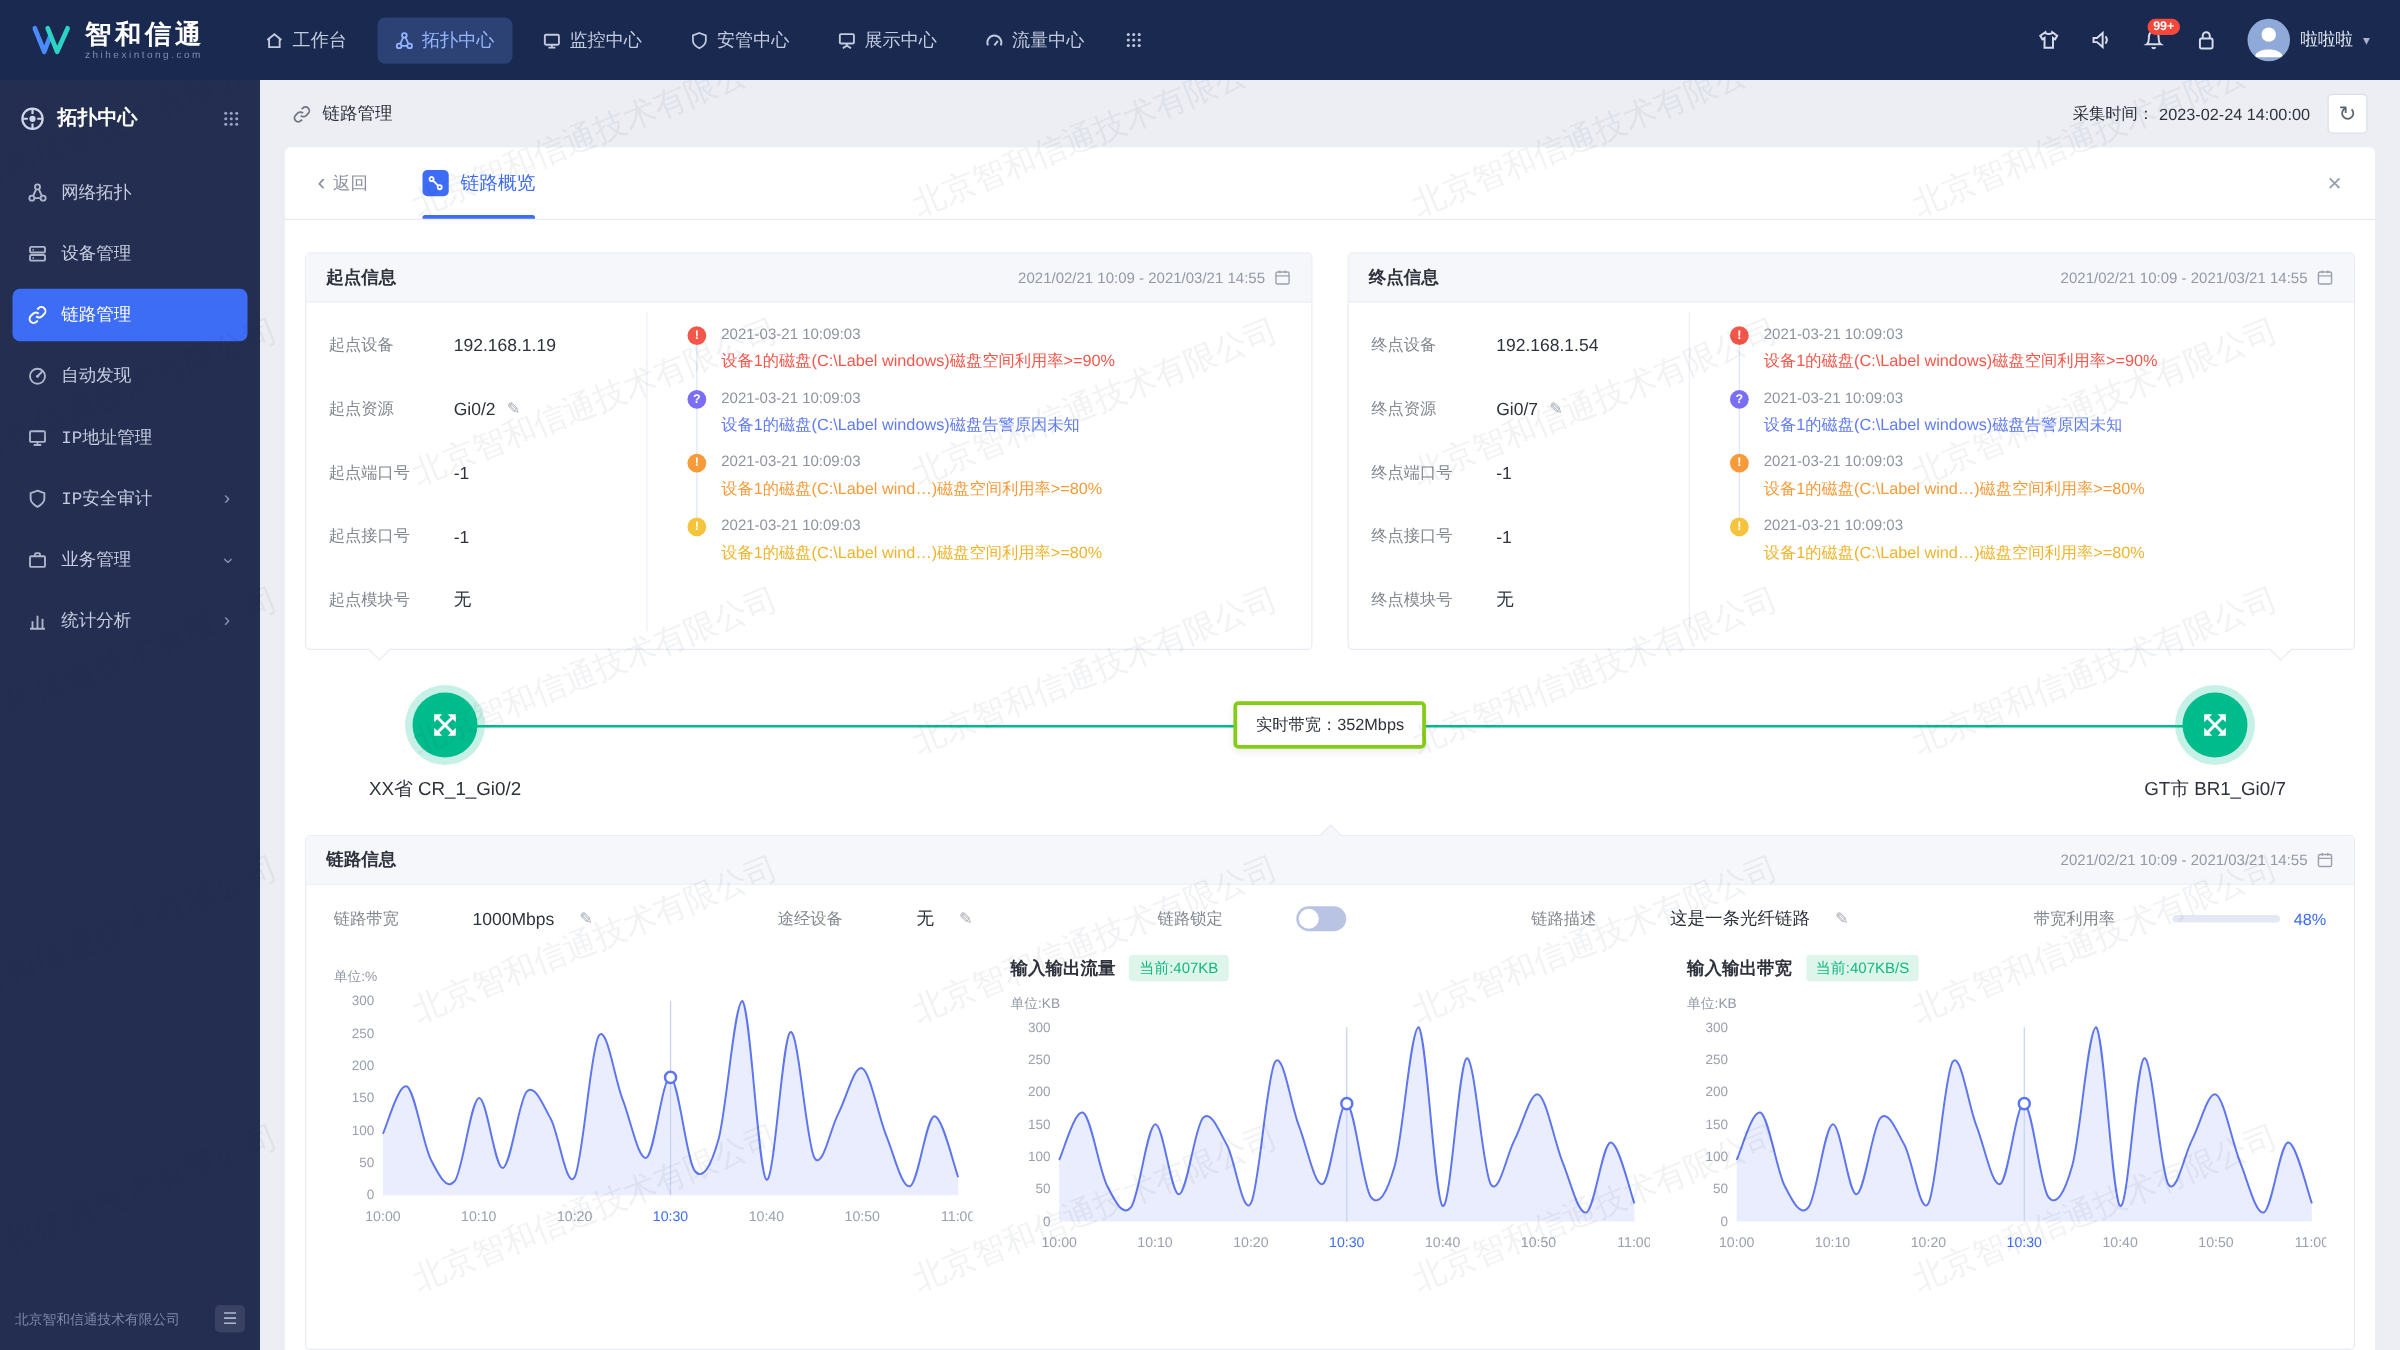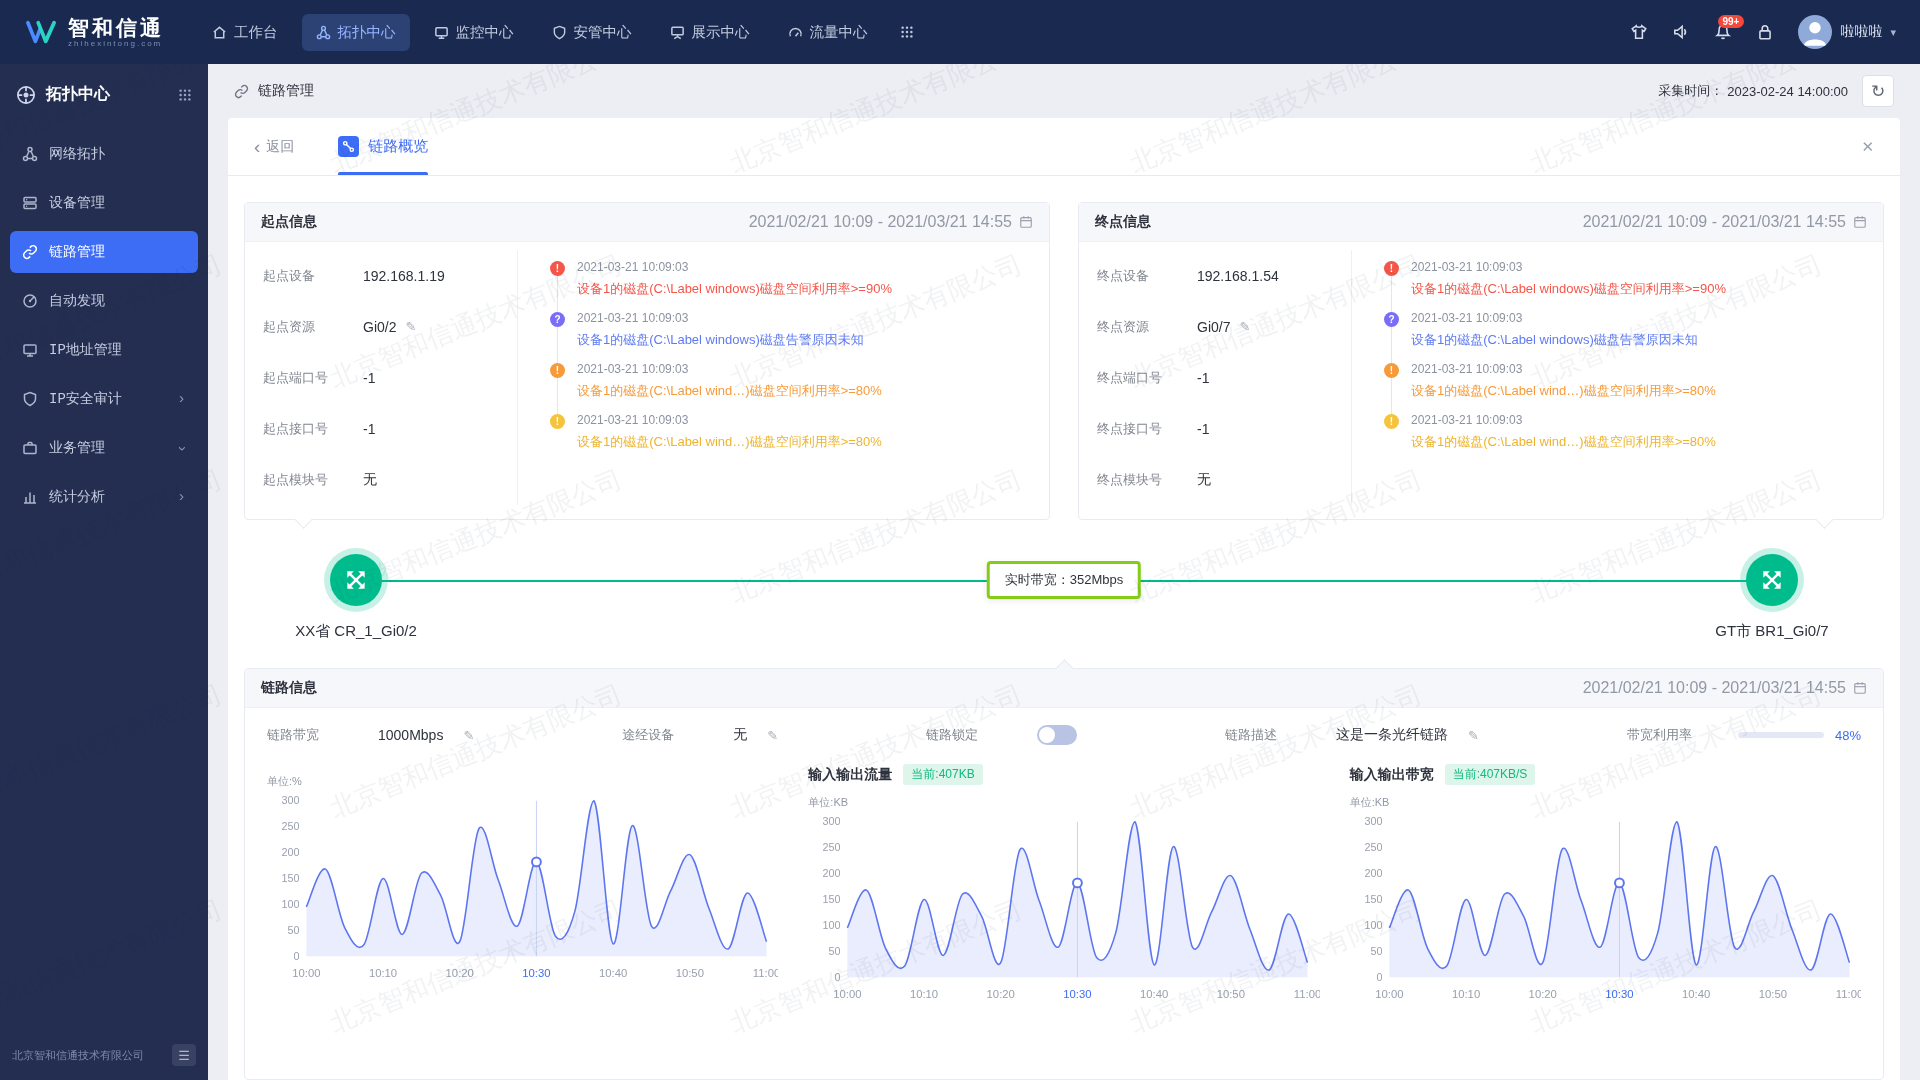"2021/02/21 10:09 - 2021/03/21 14:55" .card-range { font-size: 16px -> 12px }
